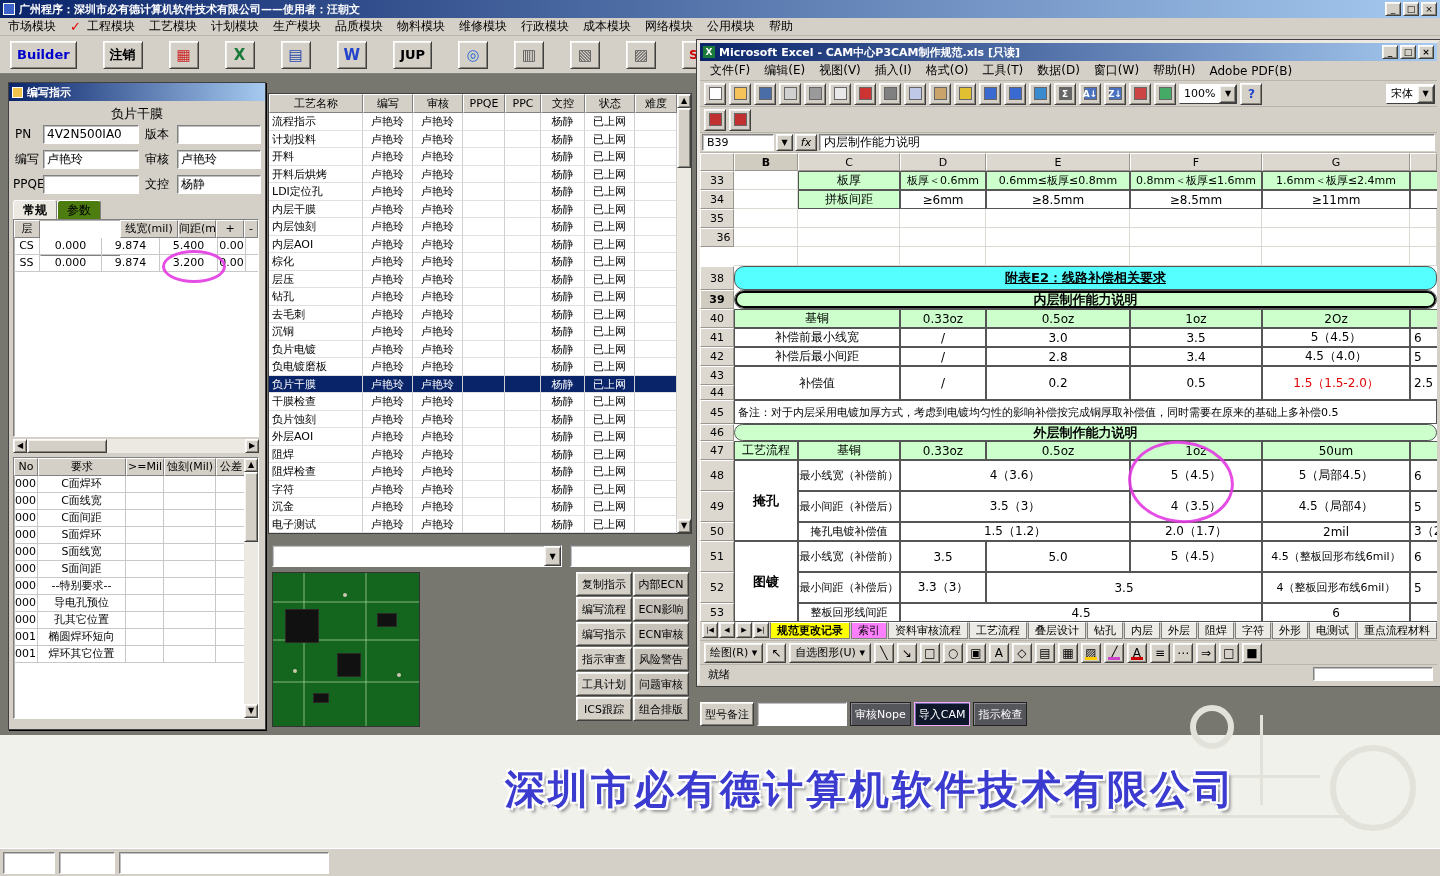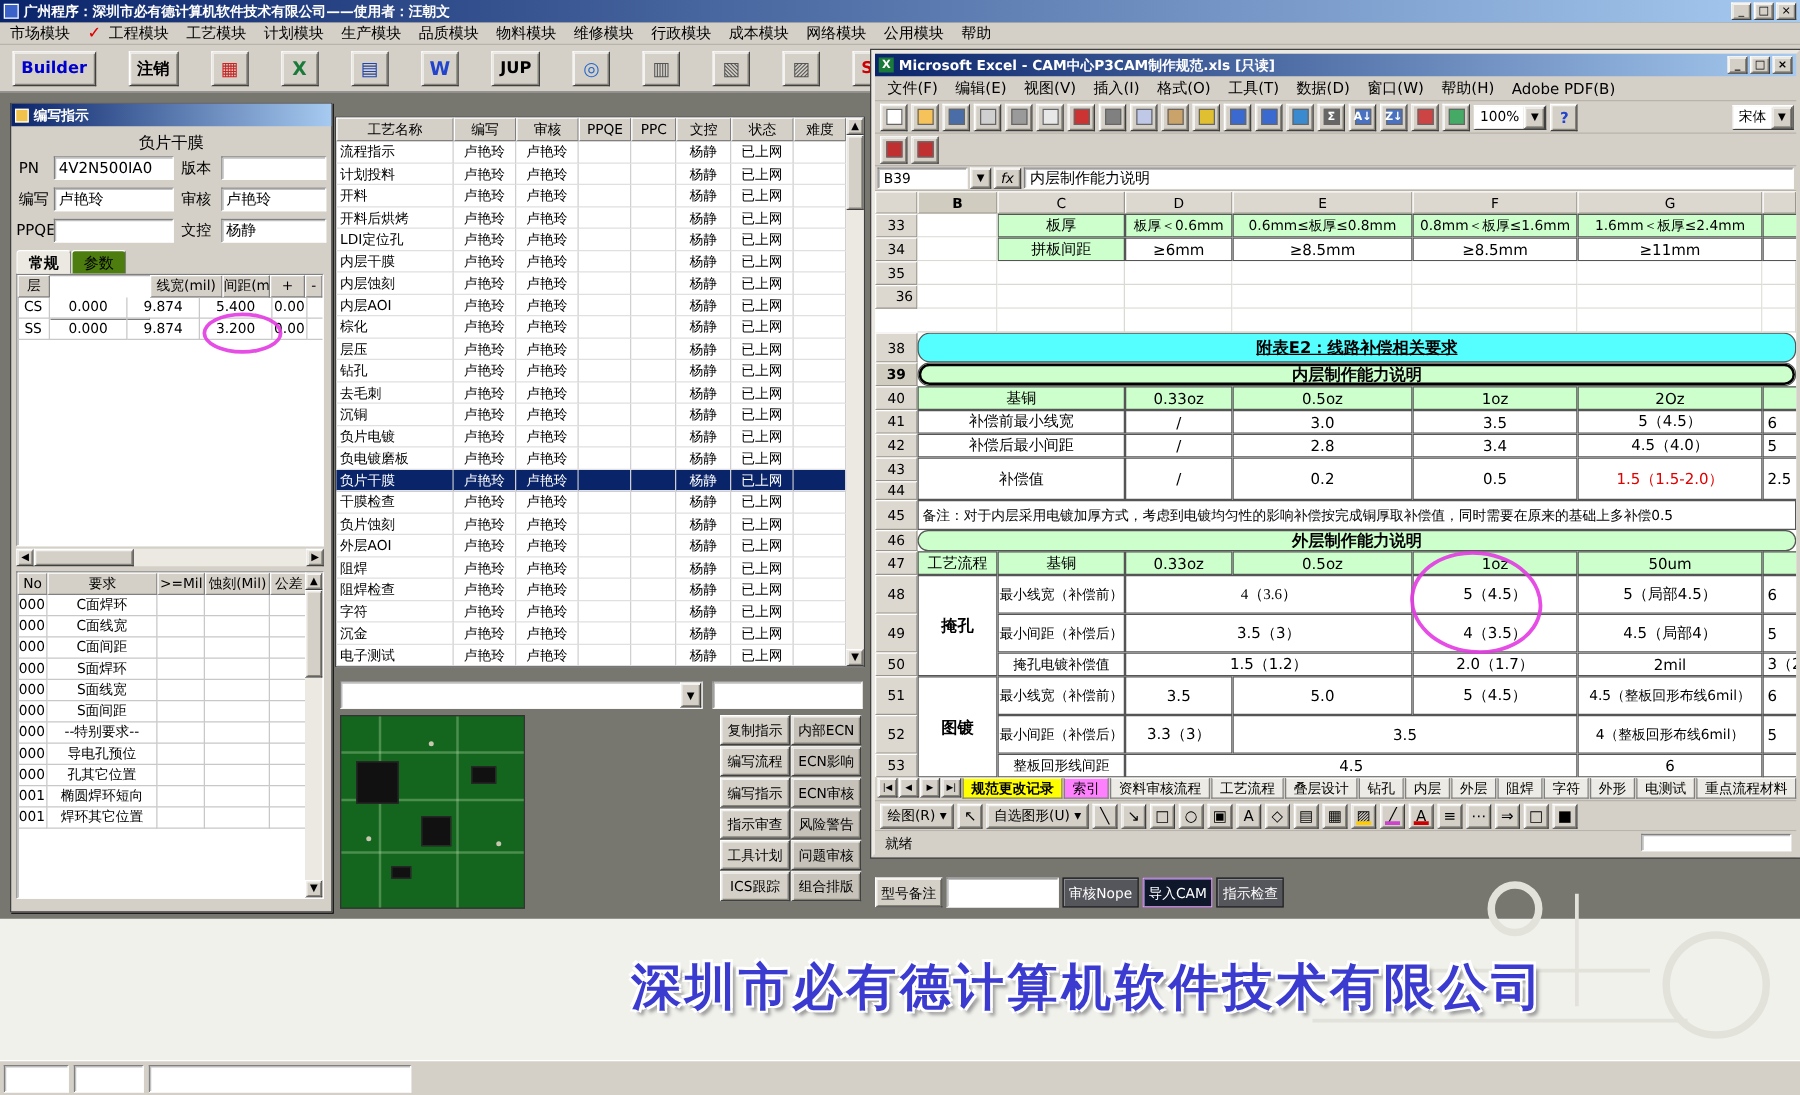"4（3.6）" div.xc { font-family: Liberation Serif, serif -> none }
